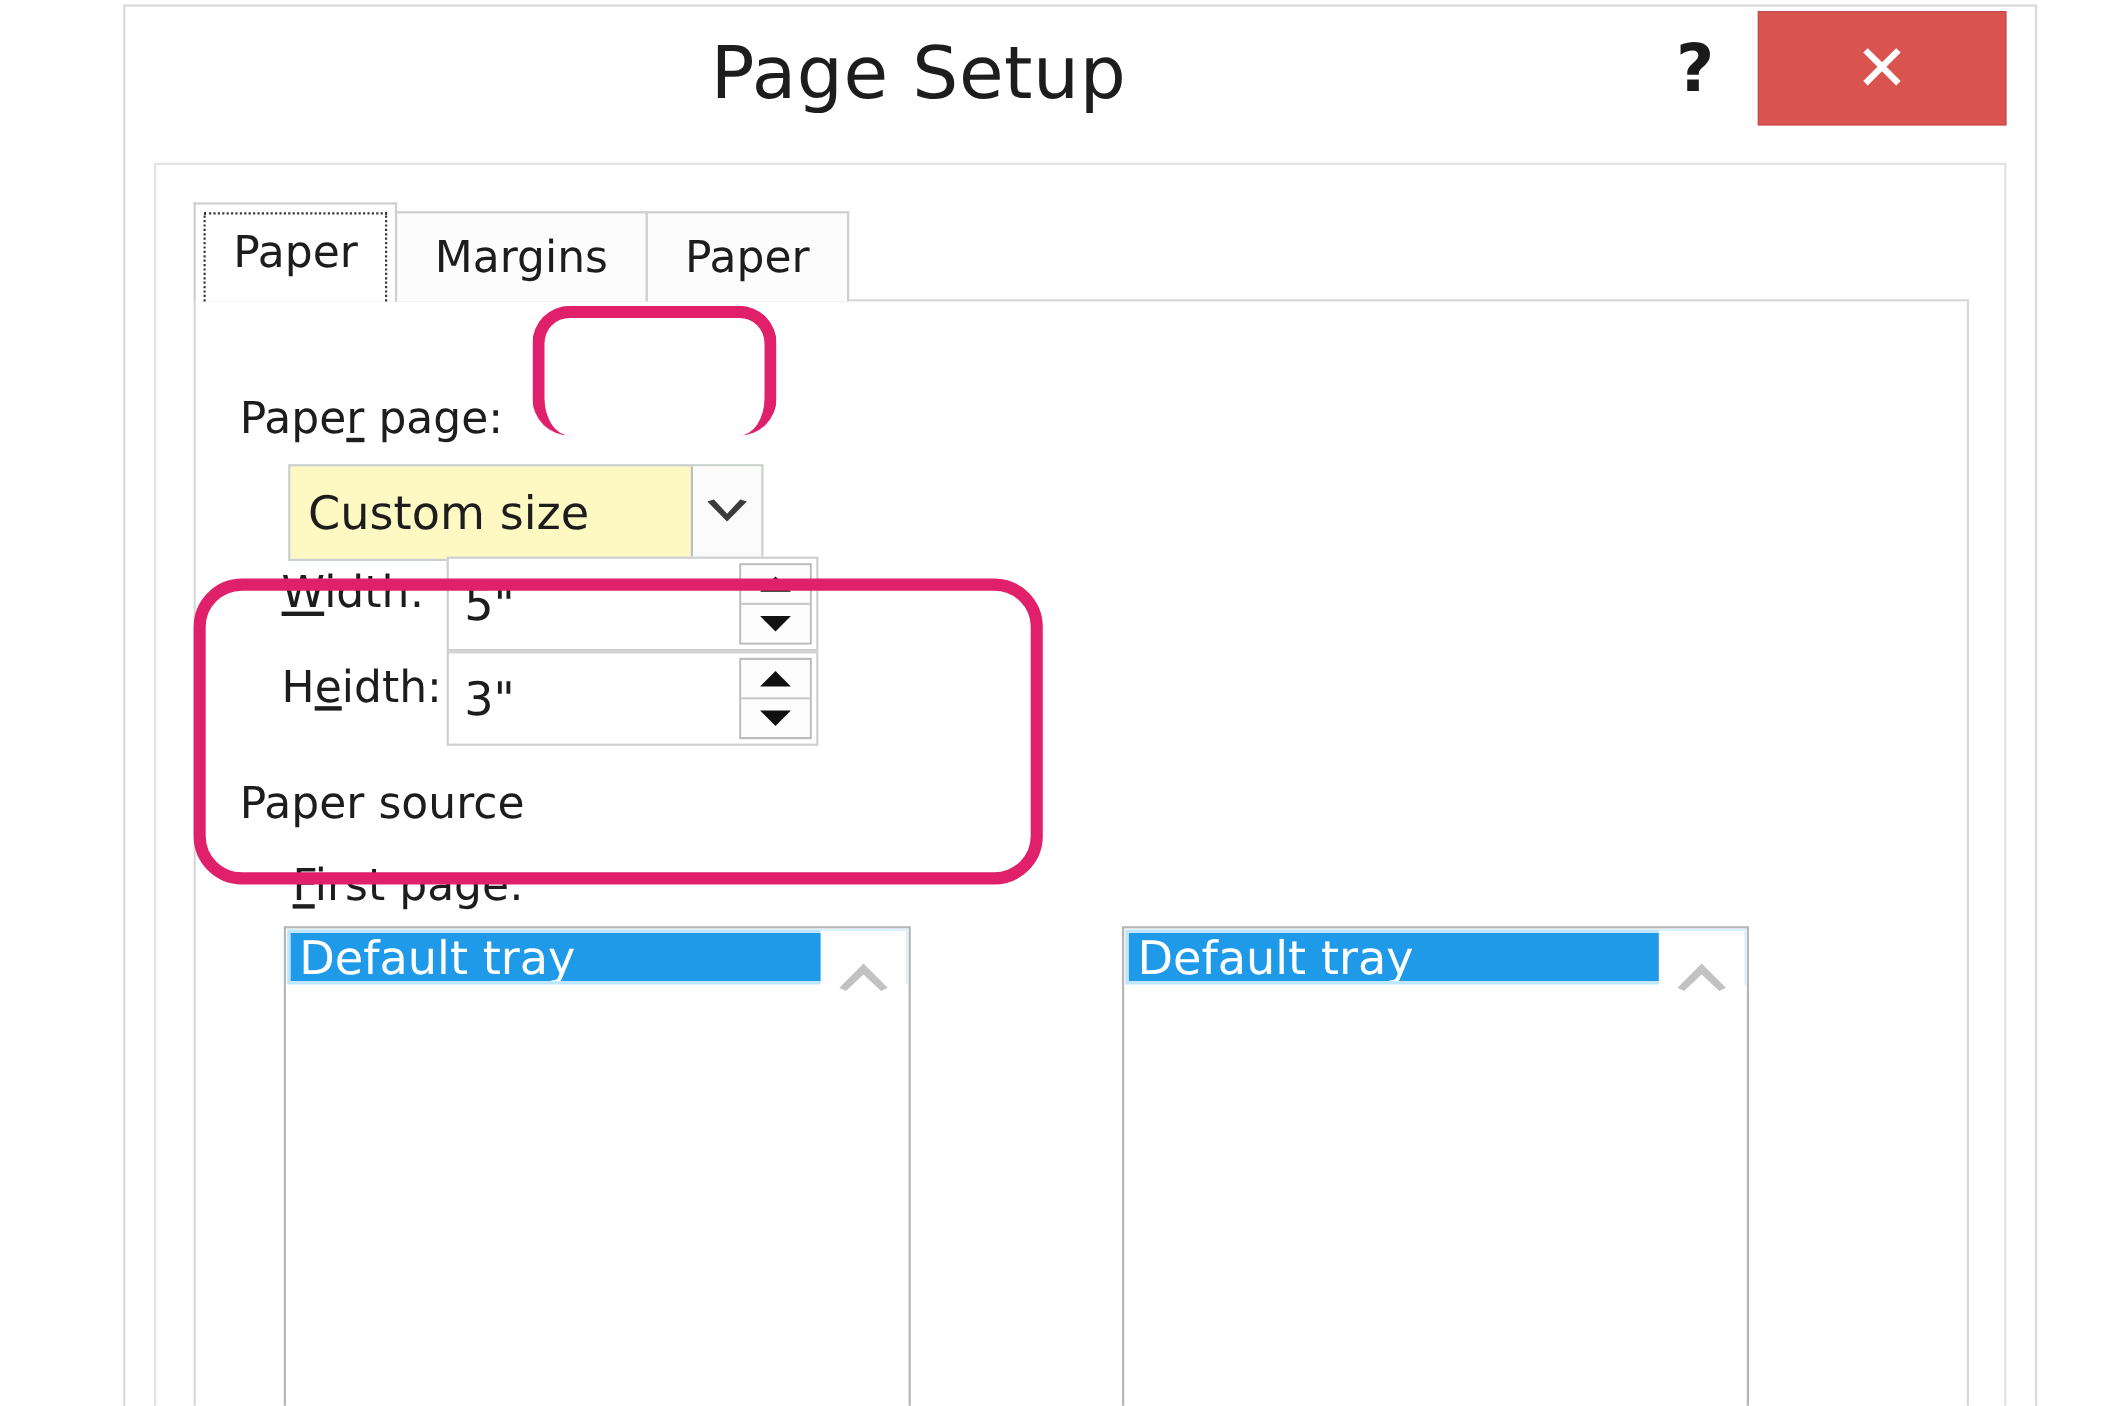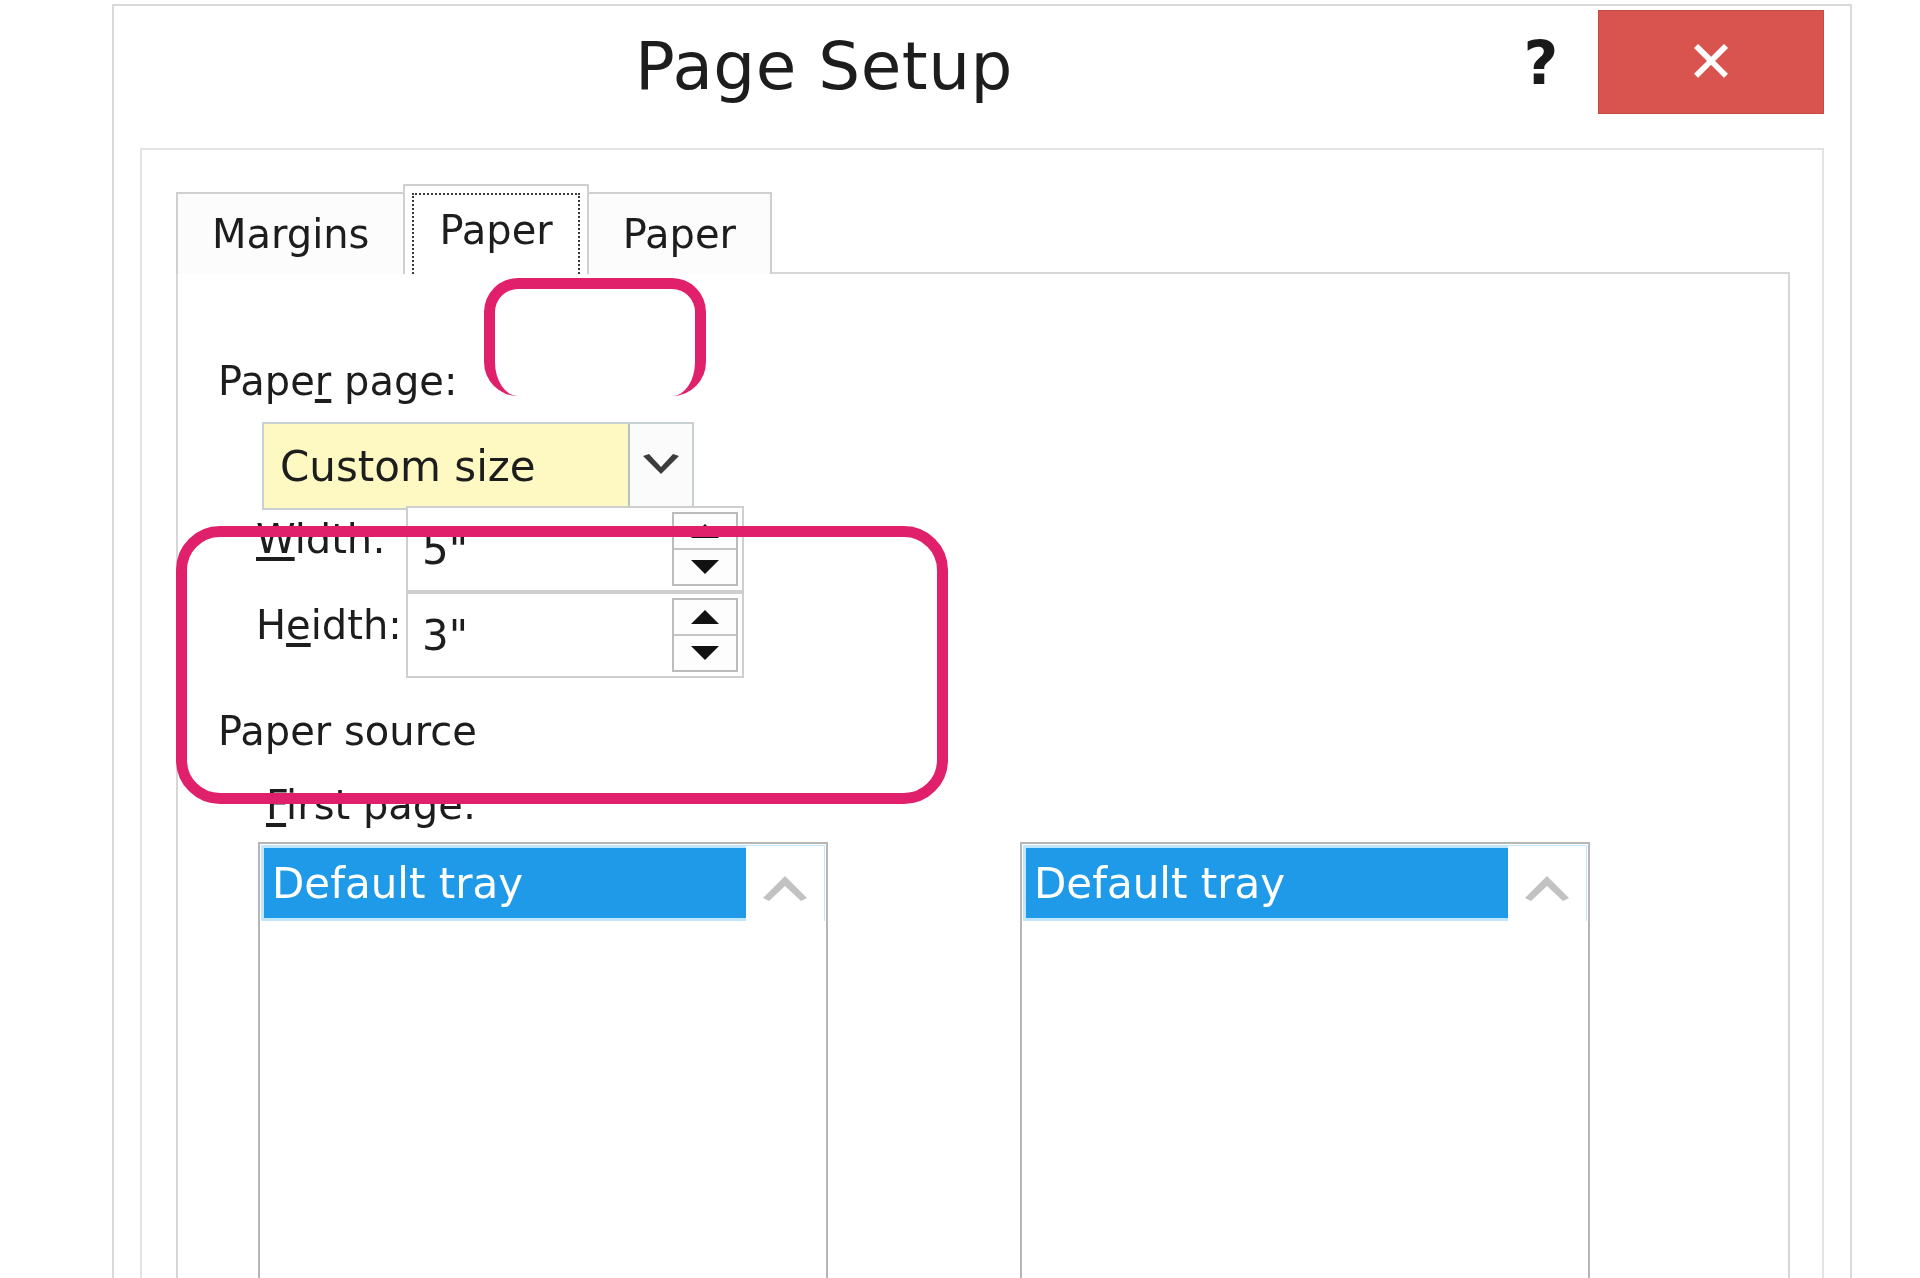"Page Setup" .dialog-title { padding-left: none -> 11px }
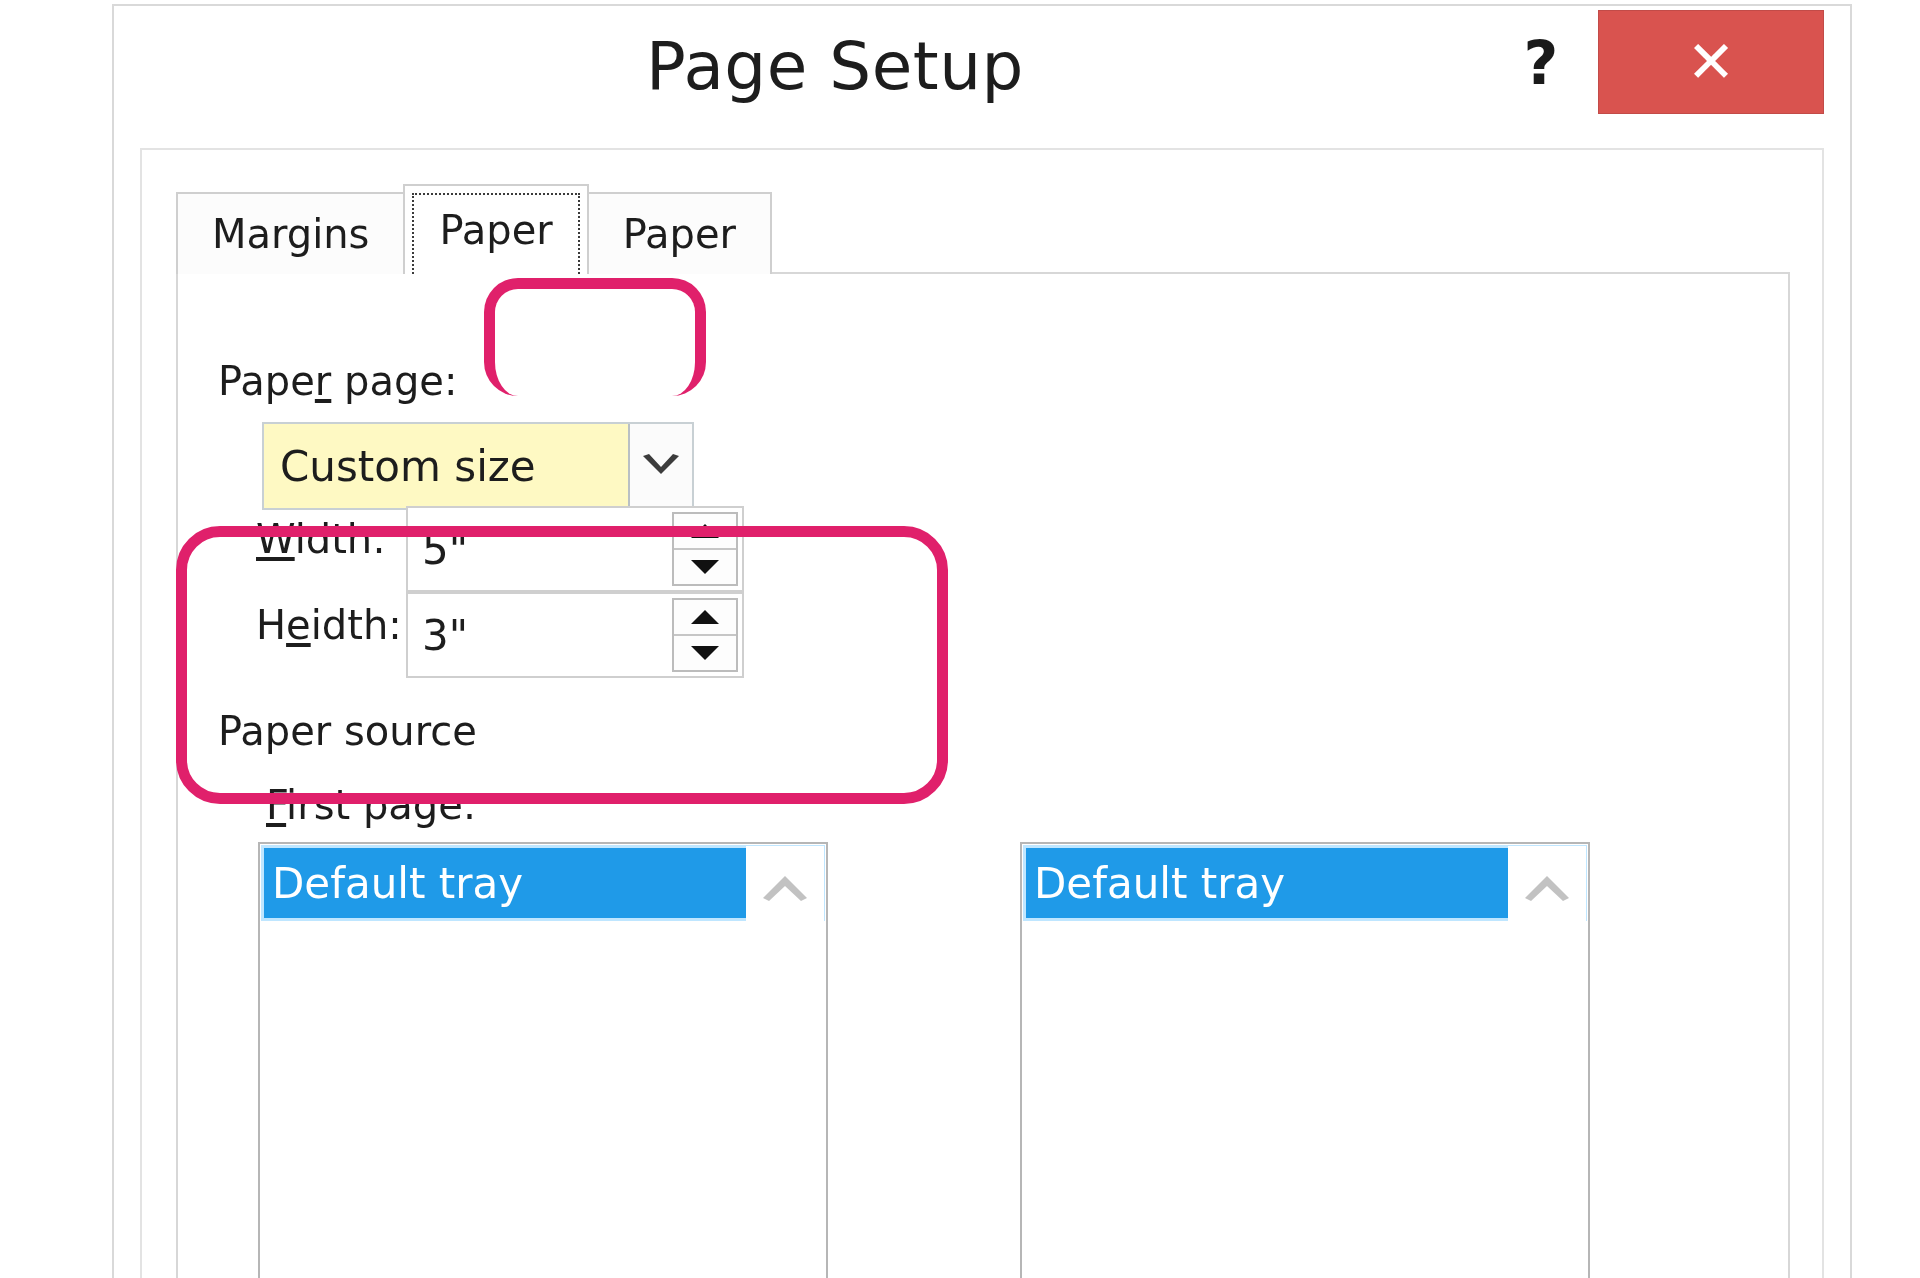"Margins" div.tab { order: before "Paper" -> after "Paper" }
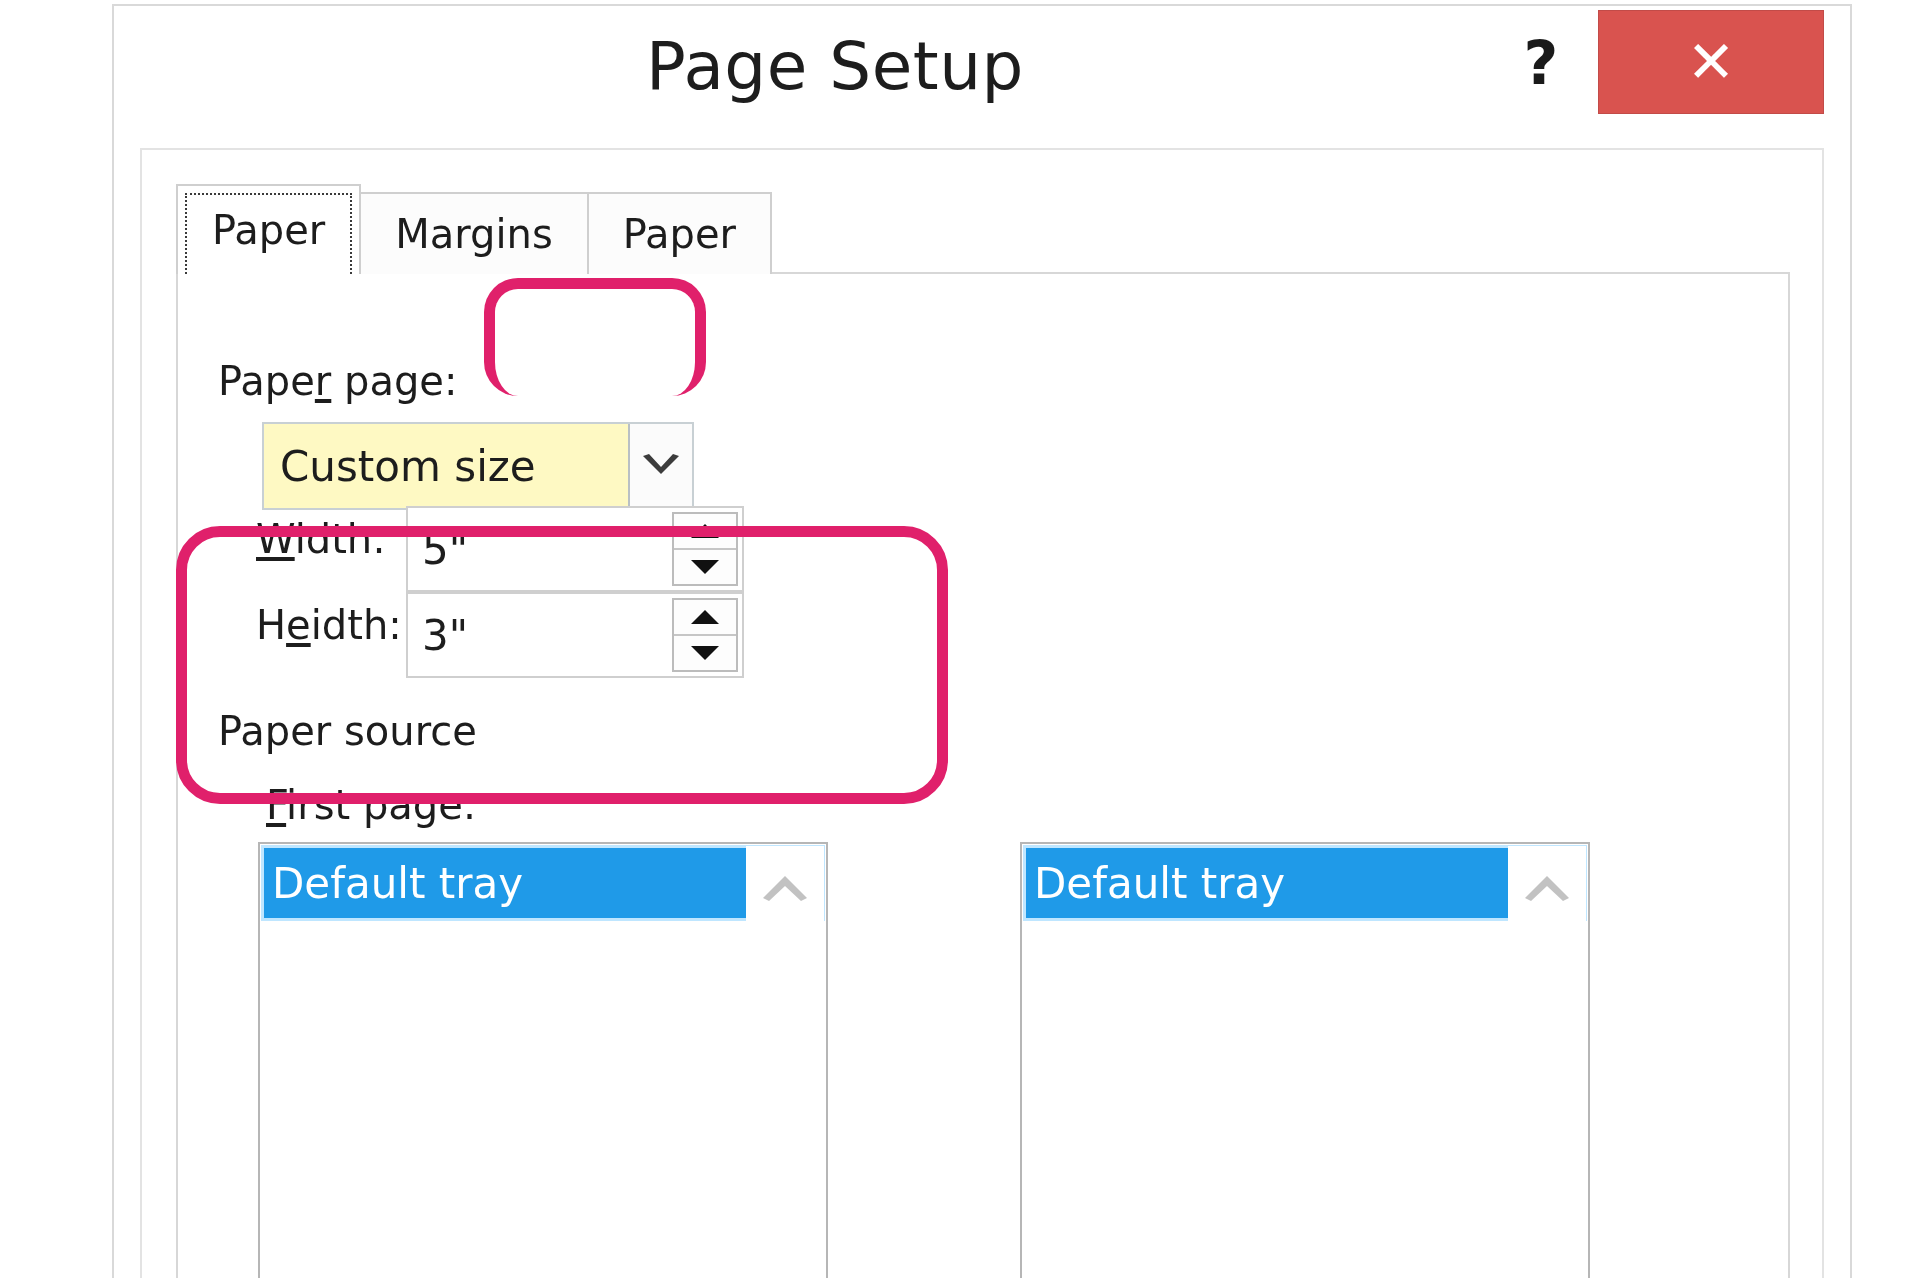"Default tray" .listbox .lb-item { height: 70px -> 44px }
